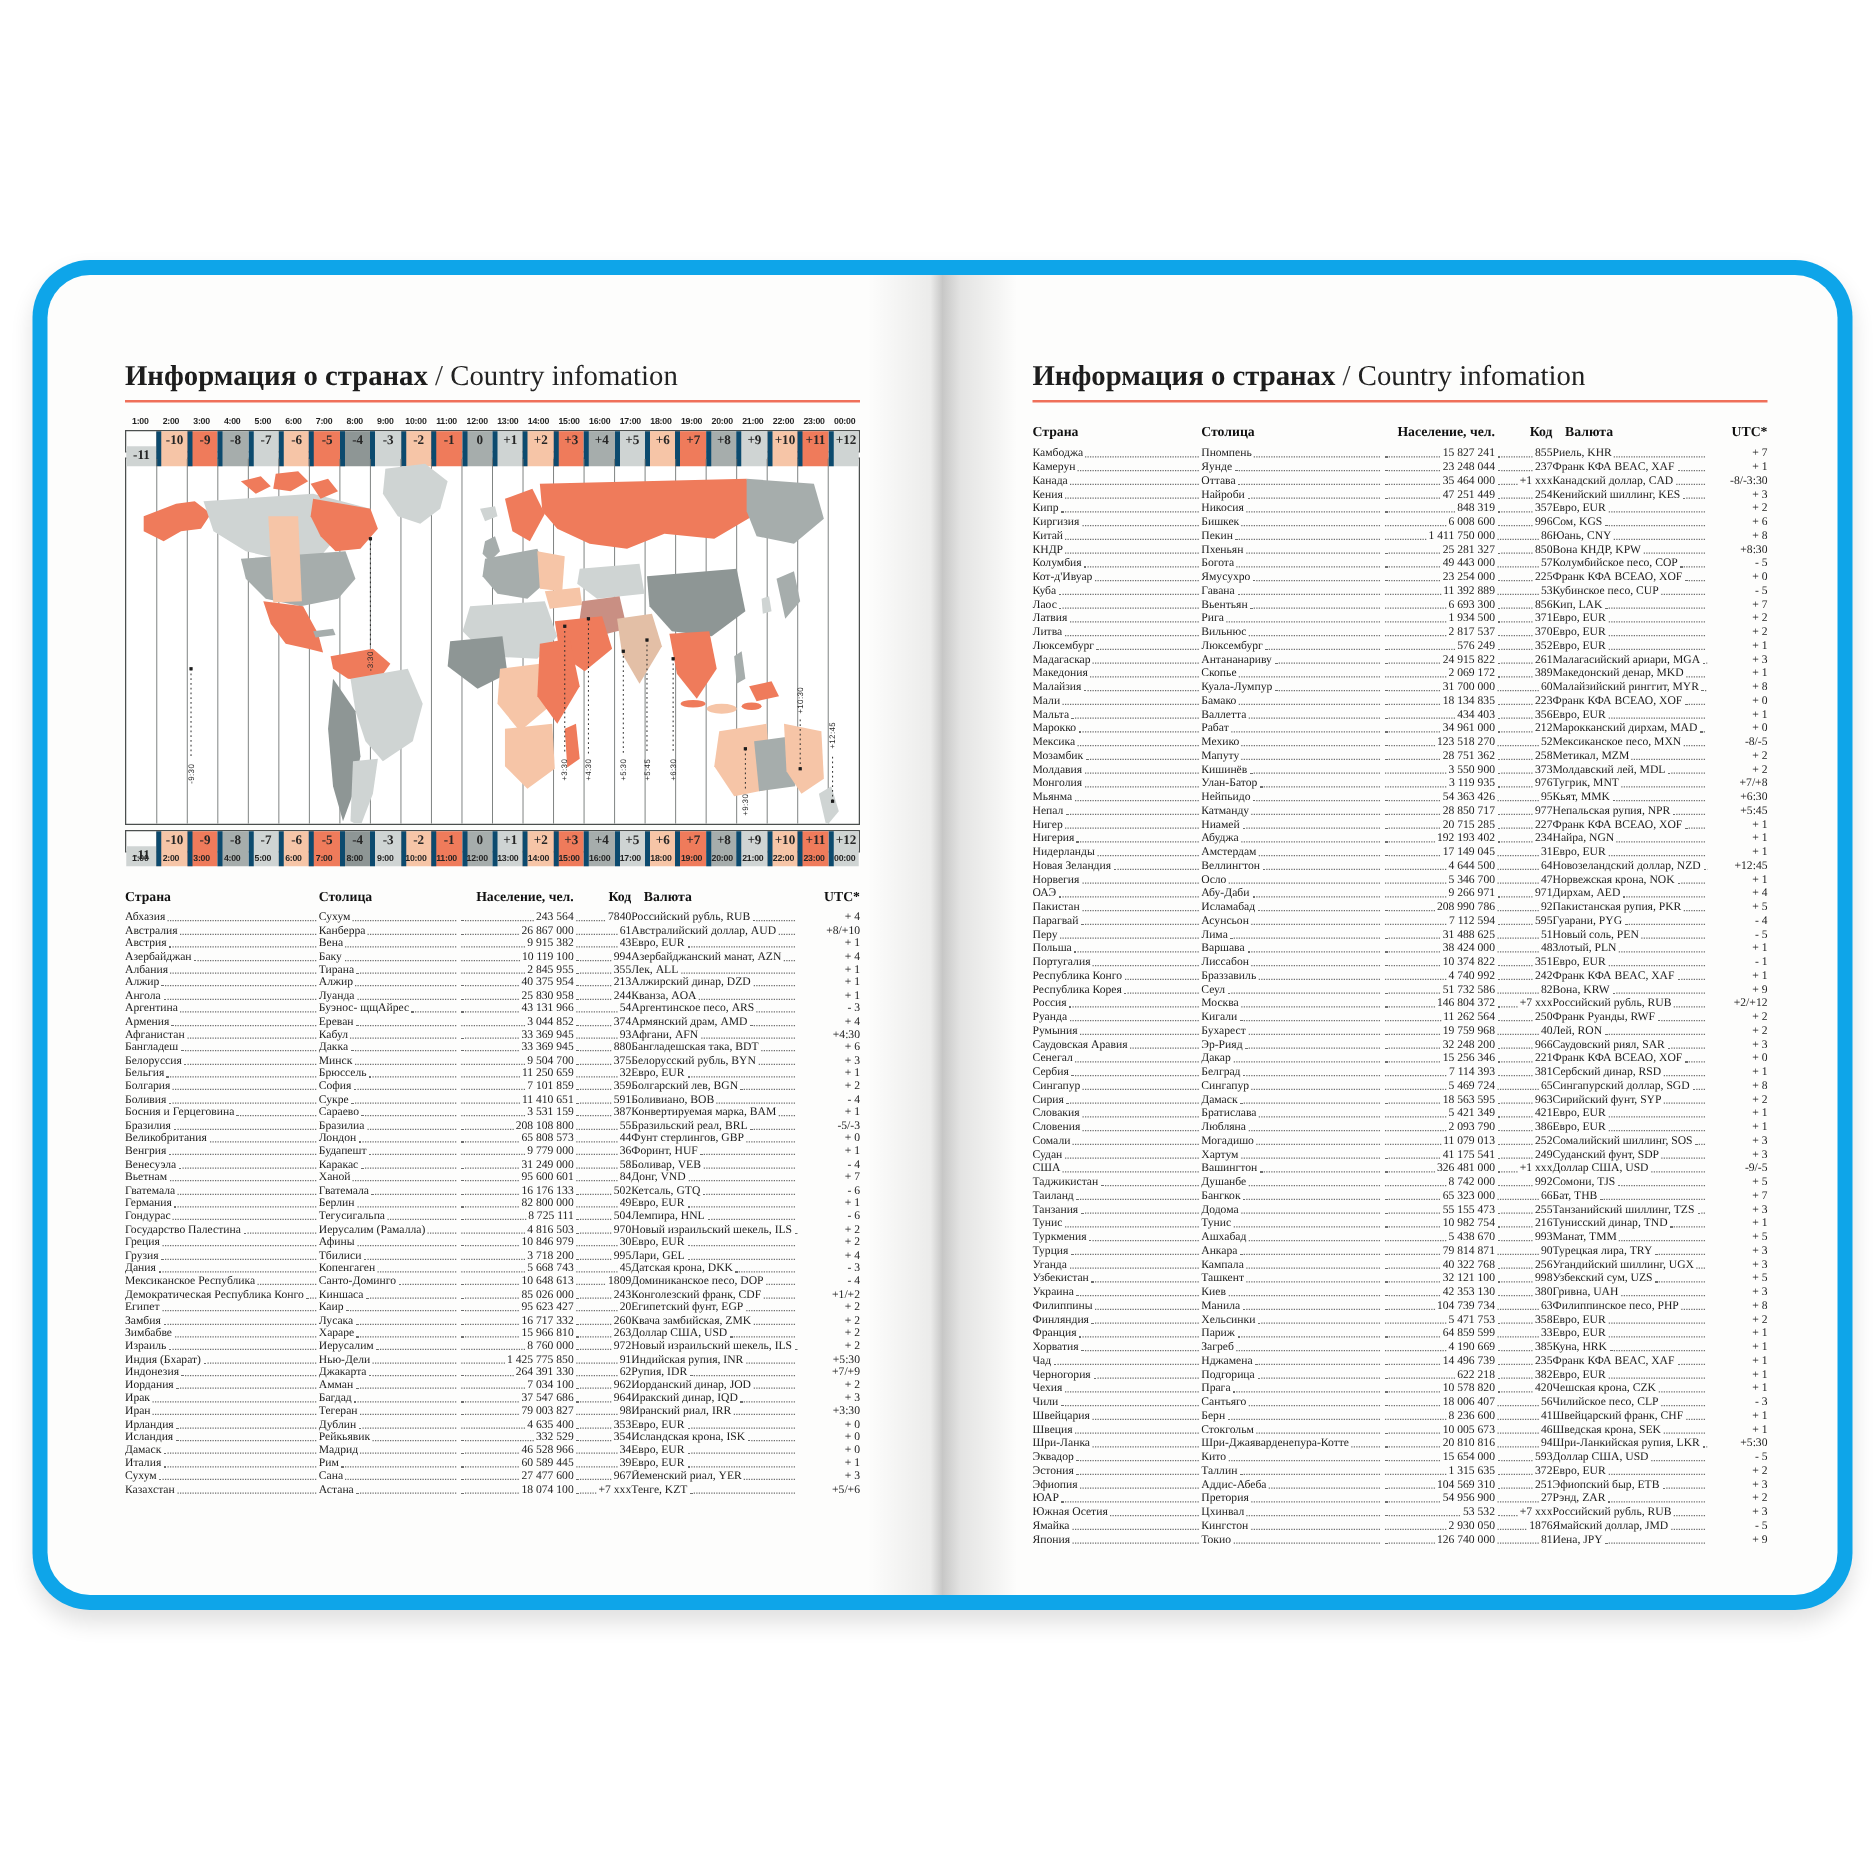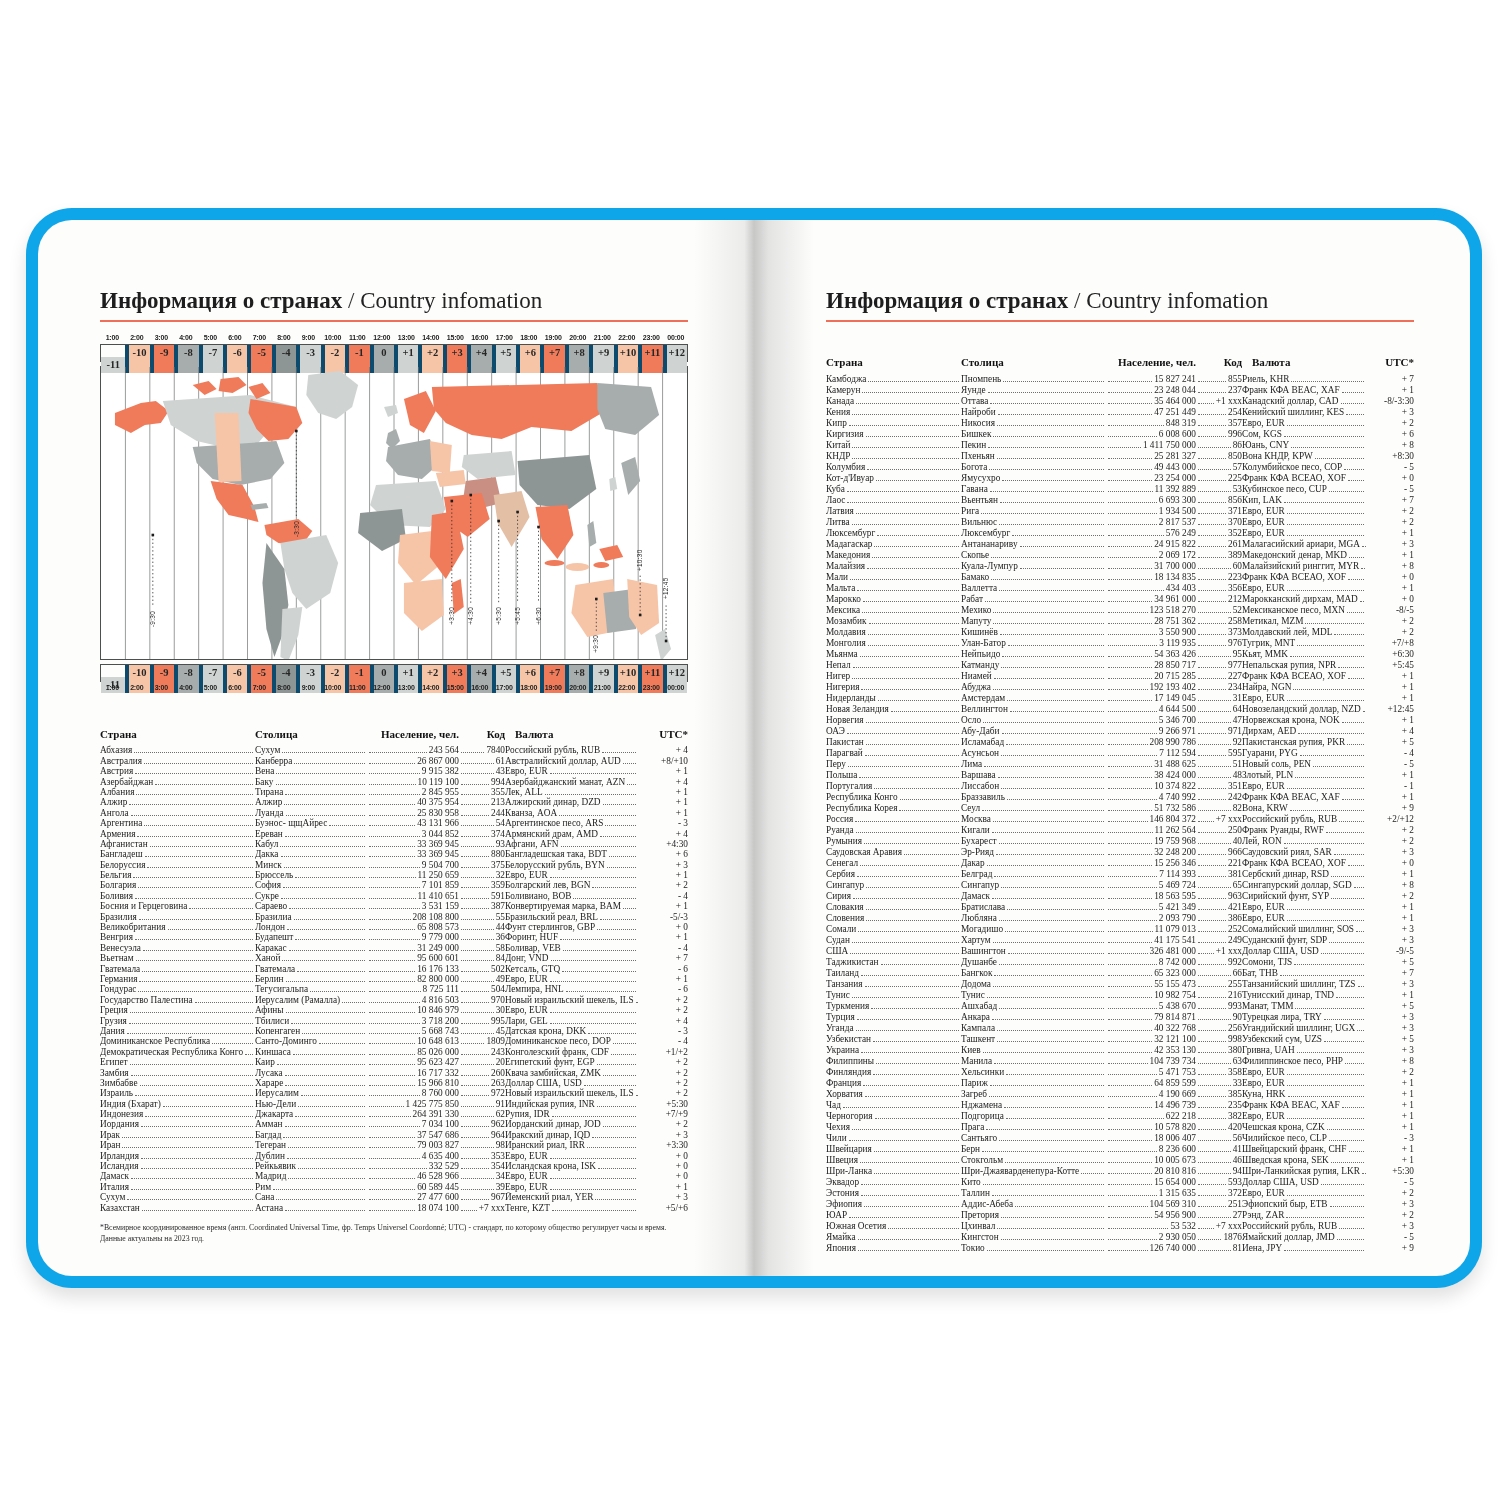"Страна" .ctable { margin-top: 28px -> 12px }
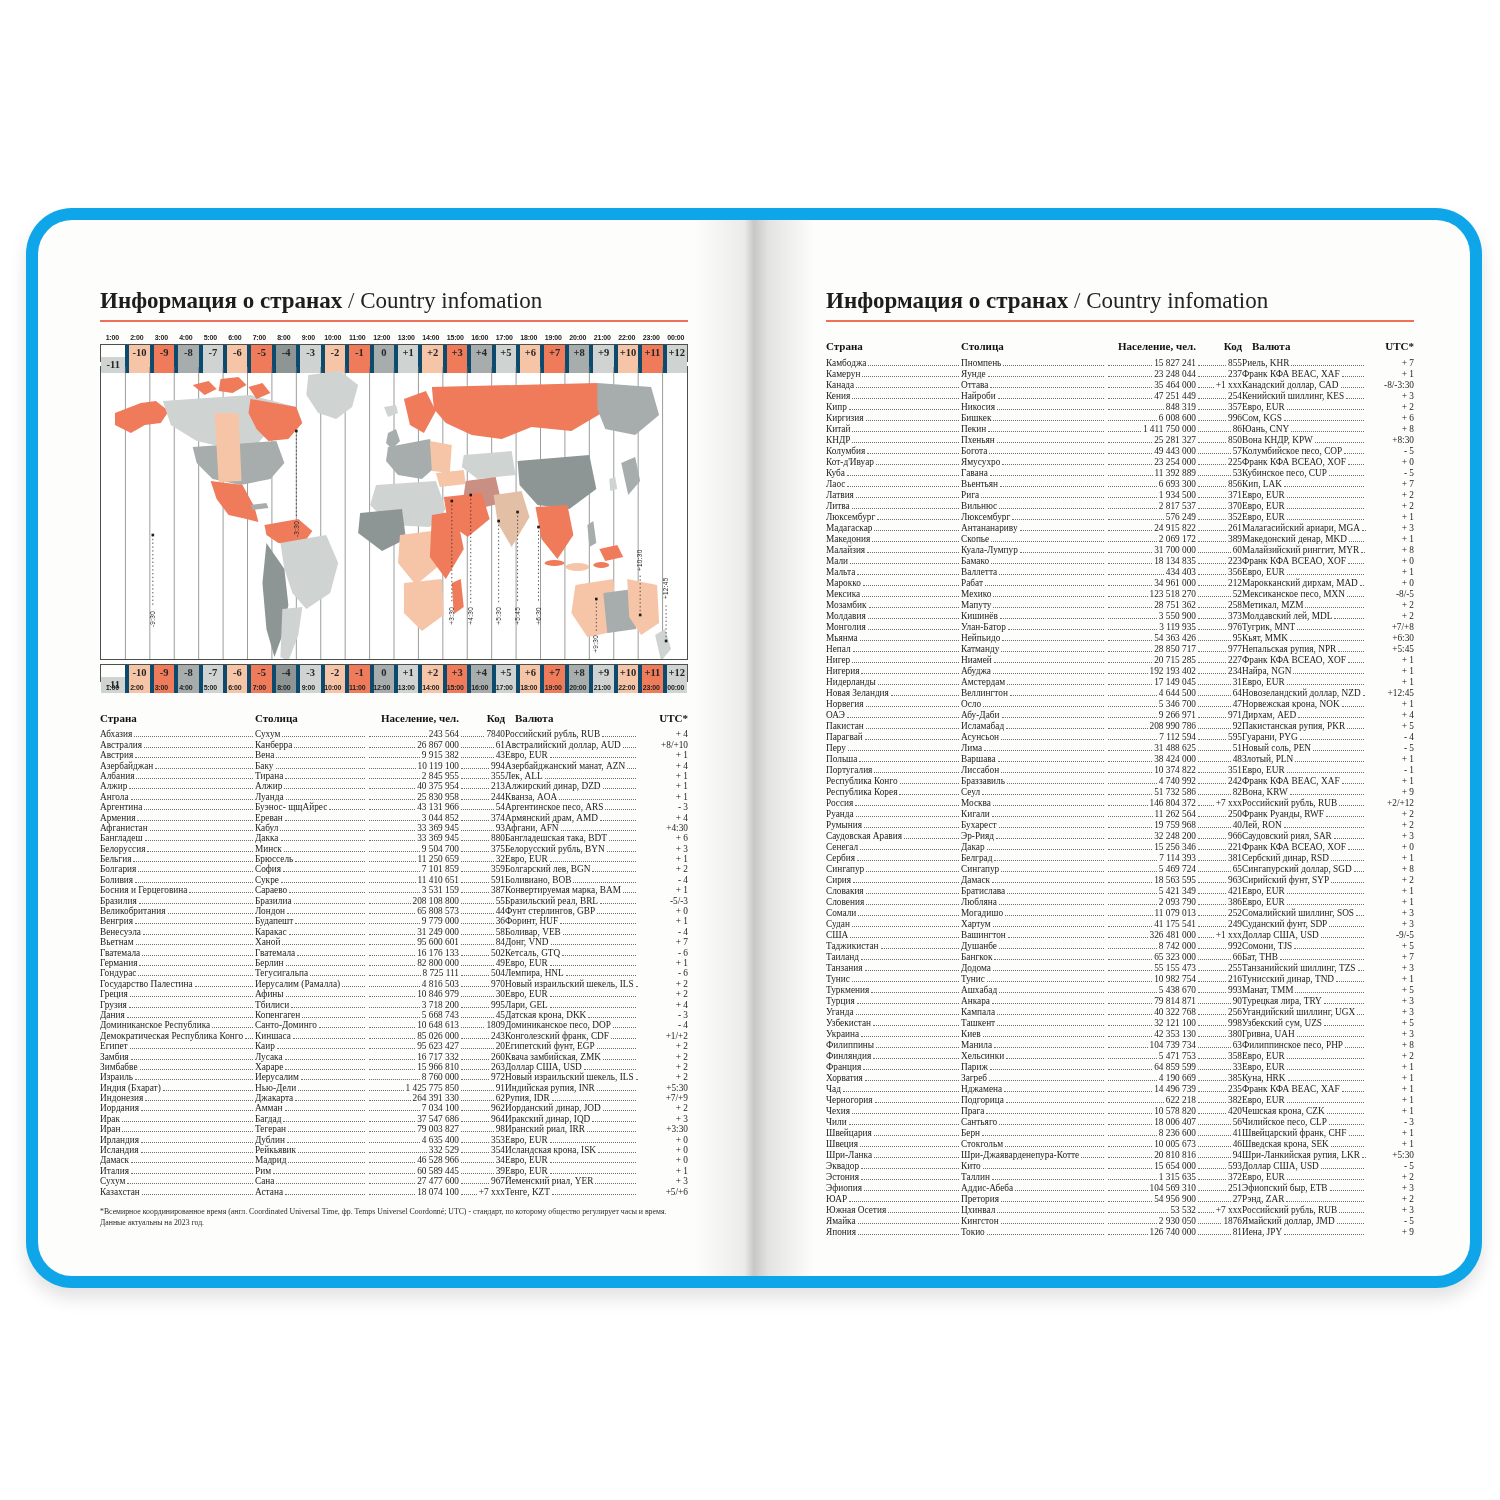"Доминиканское Республика" span.txt { text: Доминиканское -> Мексиканское }
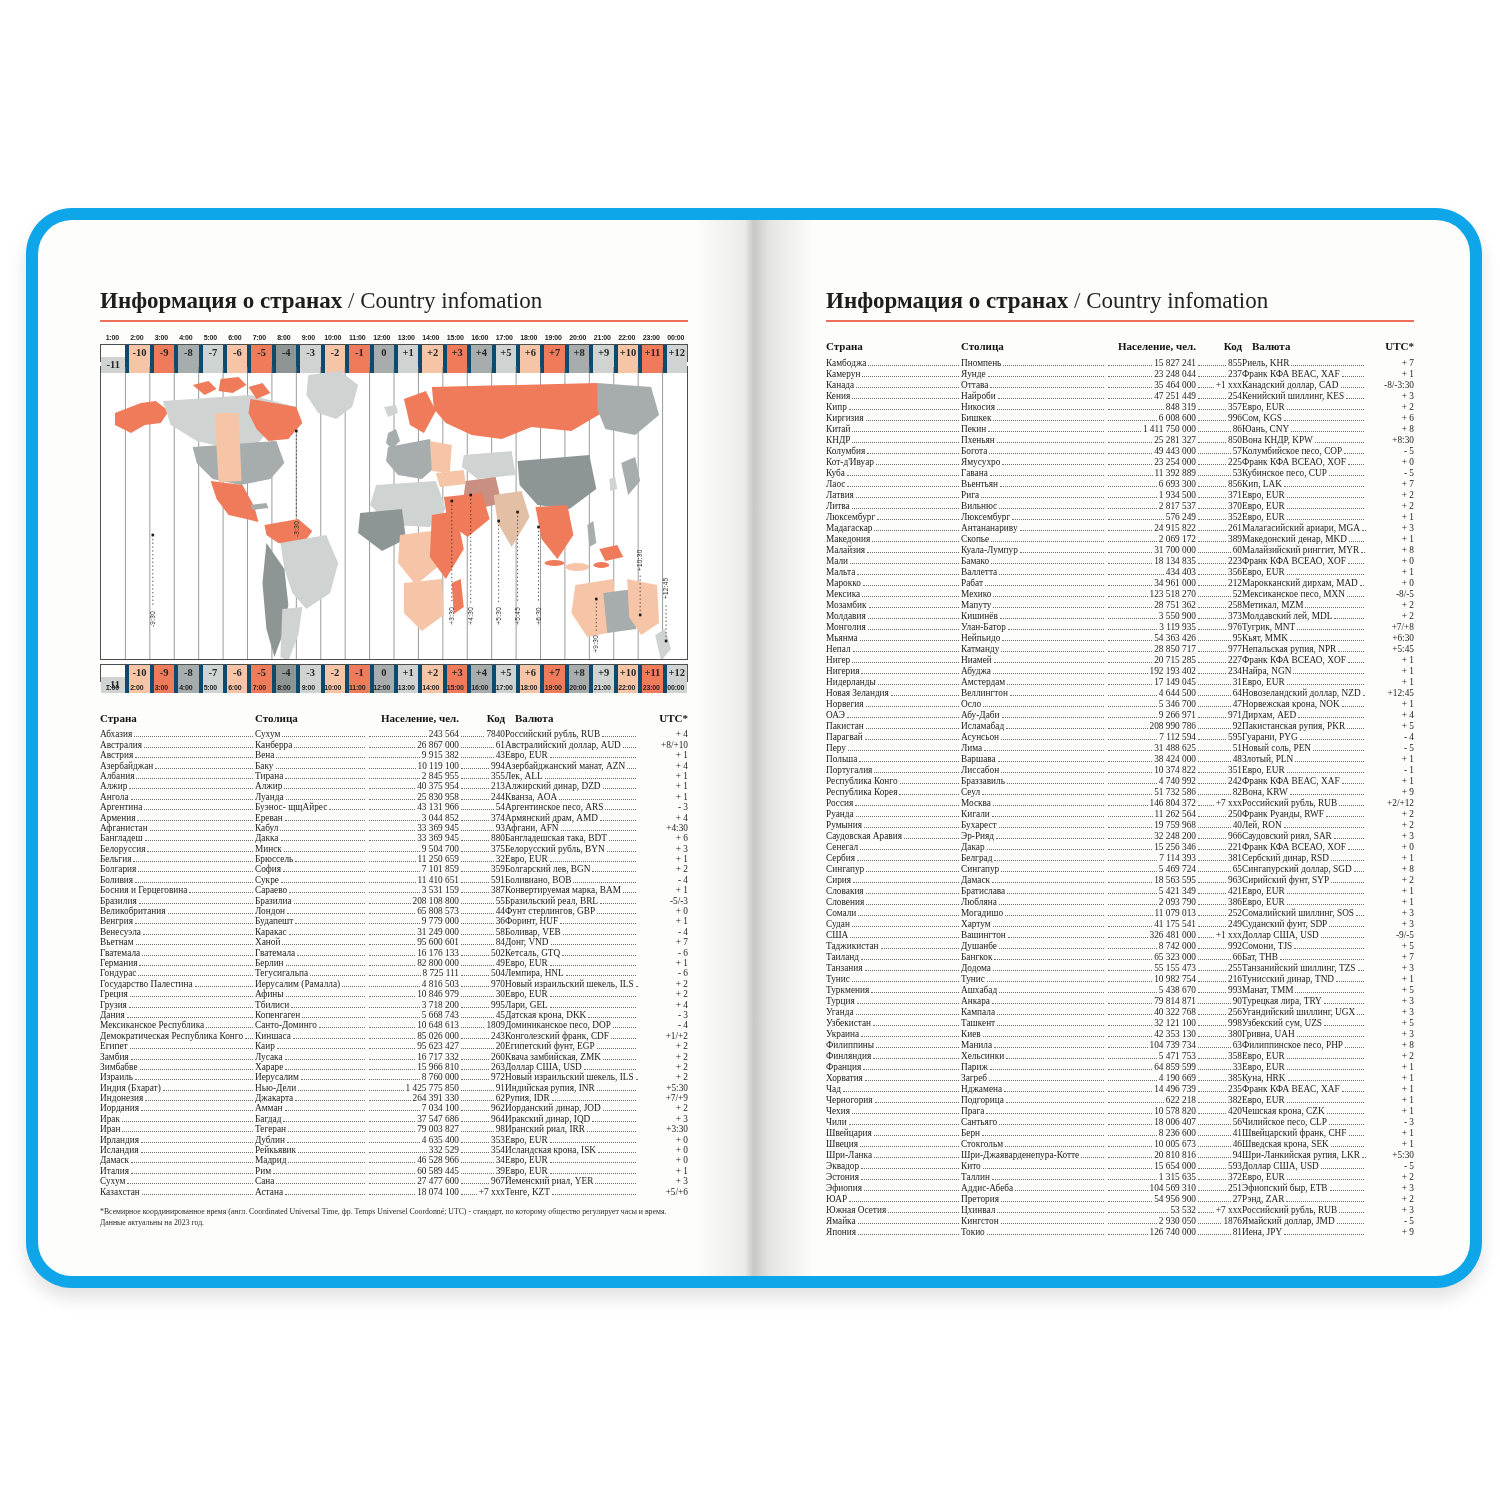"*Всемирное координированное время (англ." div.footnote { html: <div> <div>*Всемирное координированное время (англ. Coordinated Universal Time, фр. Temps Universel Coordonné; UTC) - стандарт, по которому общество регулирует часы и время.</div> <div>Данные актуальны на 2023 год.</div> </div> -> none }
